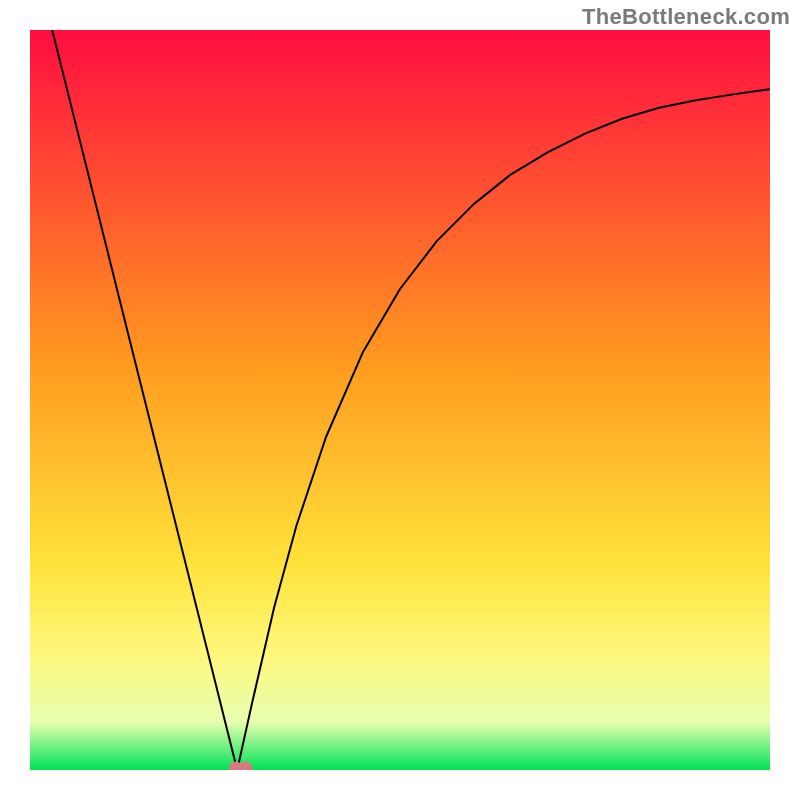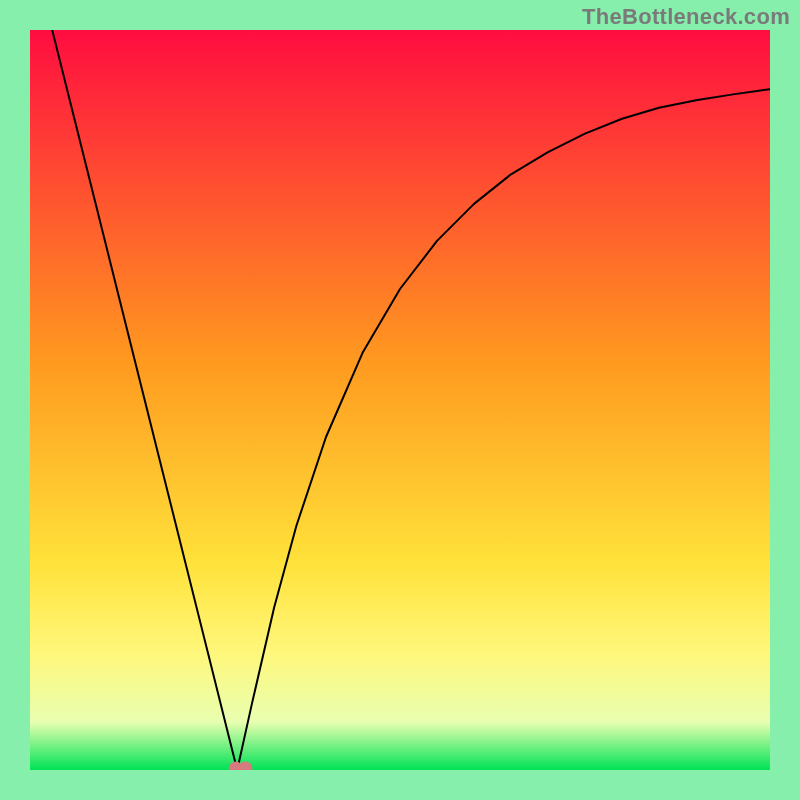"TheBottleneck.com" .frame { background: #86efac -> #ffffff }
